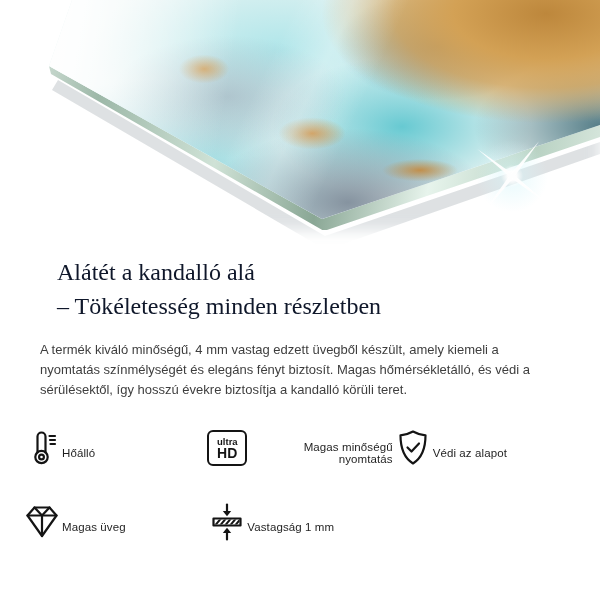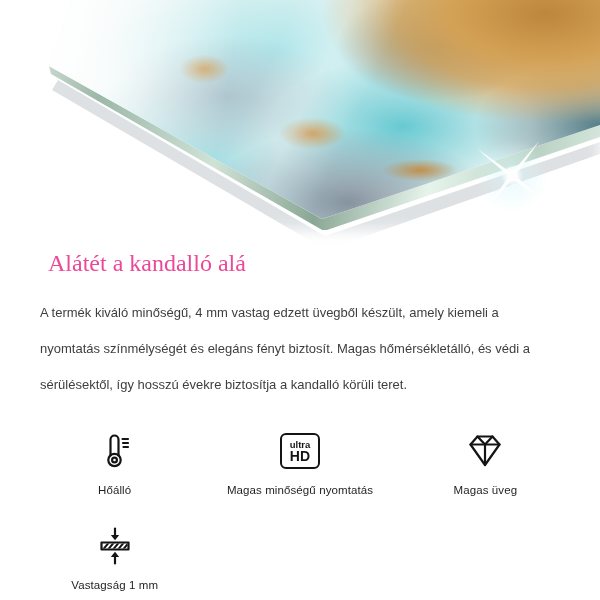"Alátét a kandalló alá" .title { color: #ec4899 -> #0f172a; margin: 8px -> 17px }
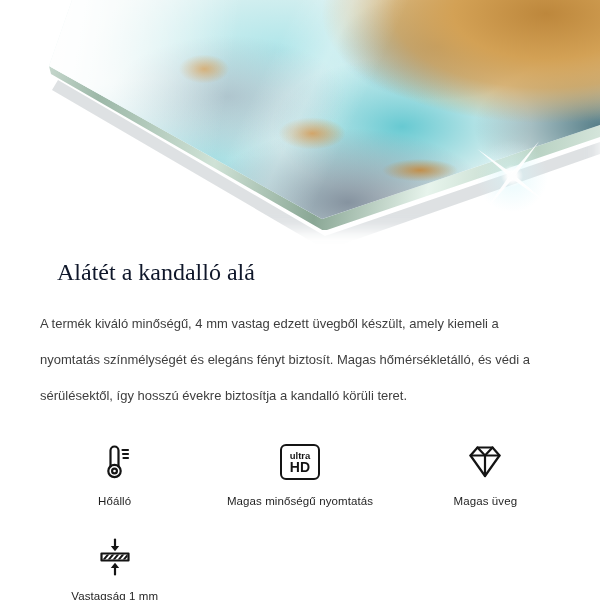"– Tökéletesség minden részletben" span { html: none -> <span>– Tökéletesség minden részletben</span> }
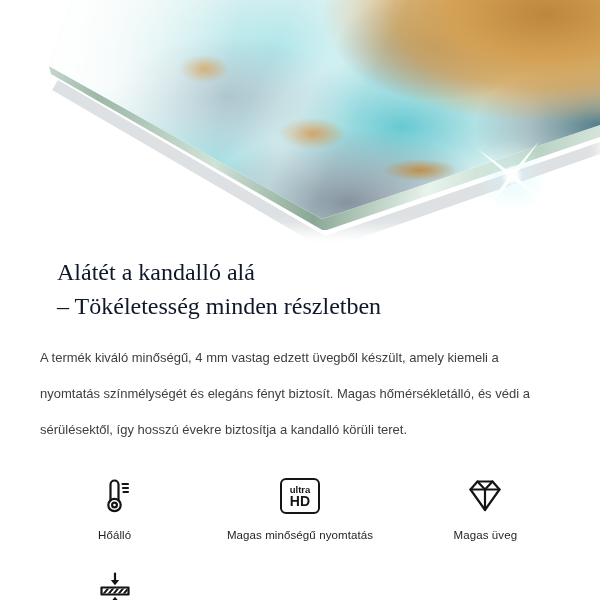"A termék kiváló minőségű, 4" .desc { line-height: 36px -> 20px }
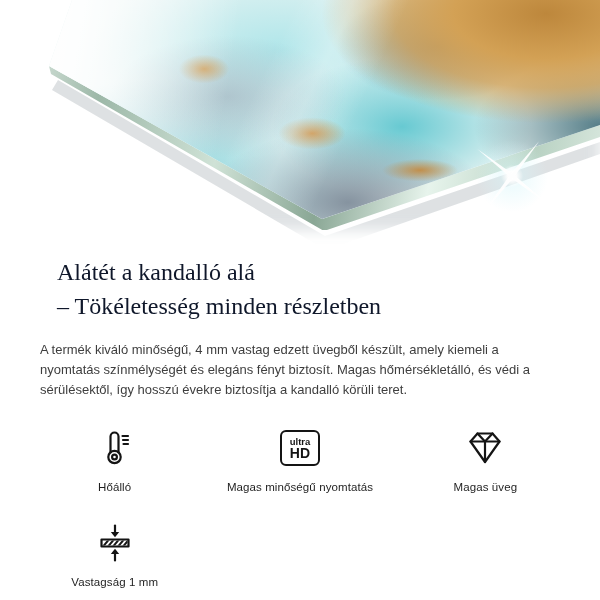"ultra" .feature { flex-direction: column -> row }
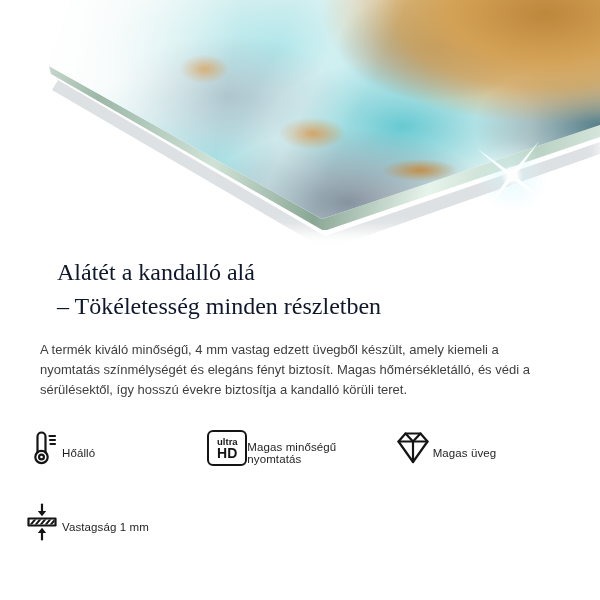"Hőálló" .feature .label { text-align: none -> right }
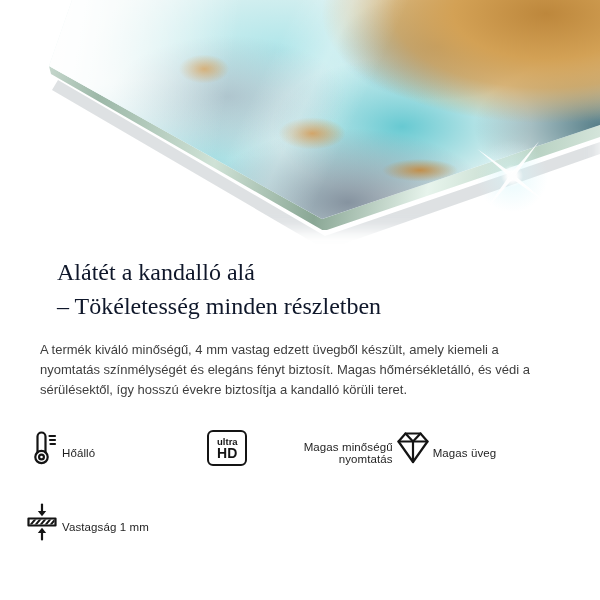"Védi az alapot" div.feature { html: none -> <div> <div> <svg> <path></path> <path></path> </svg> </div> <div>Védi az alapot</div> </div> }
